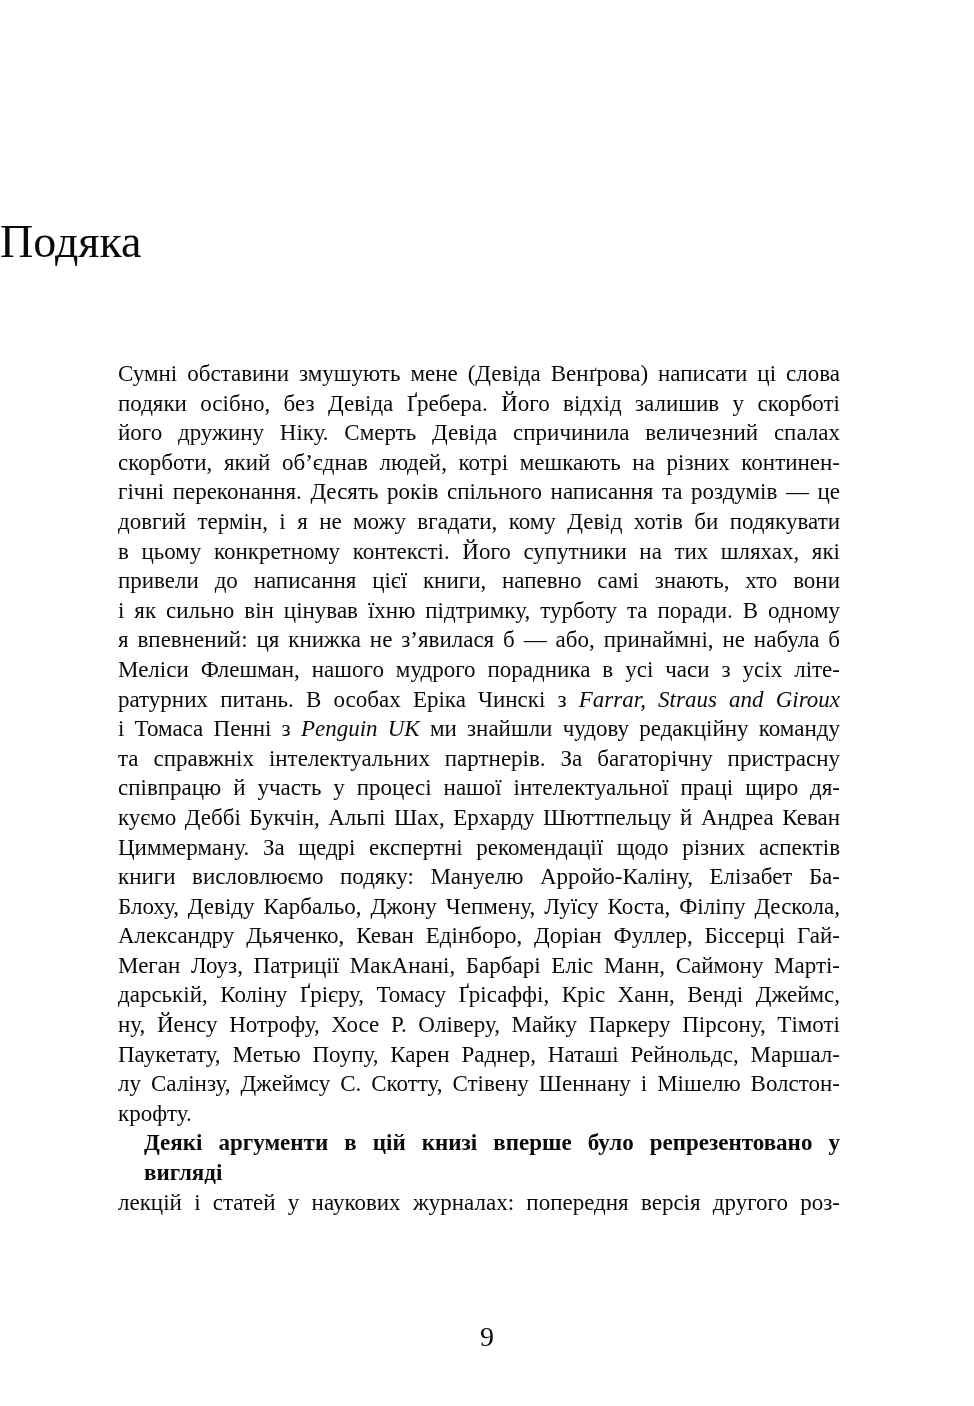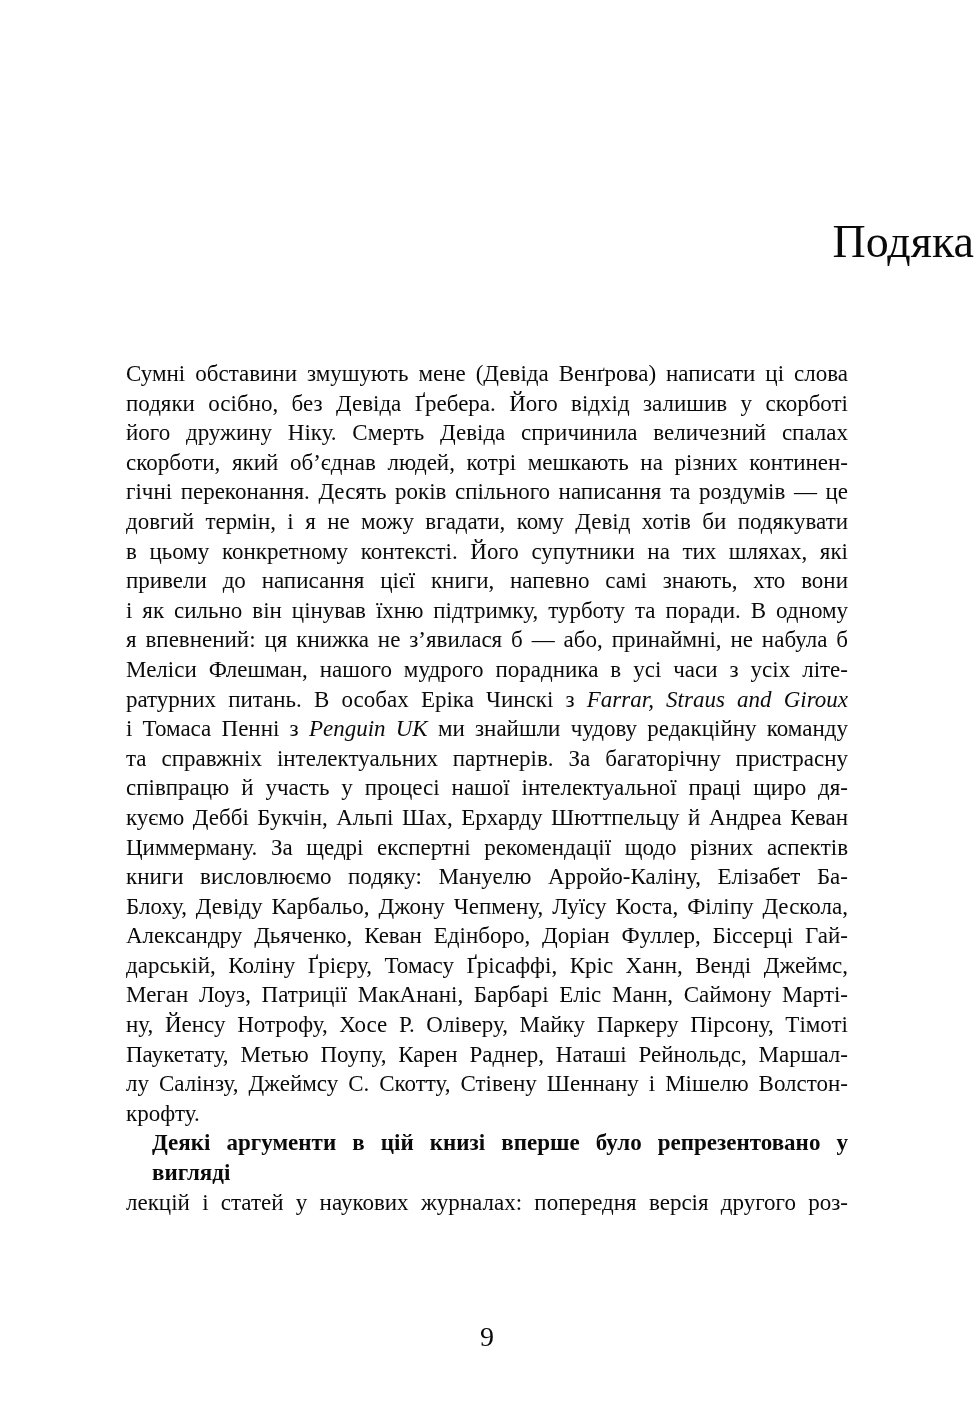"Подяка" .chapter-title { text-align: right -> left }
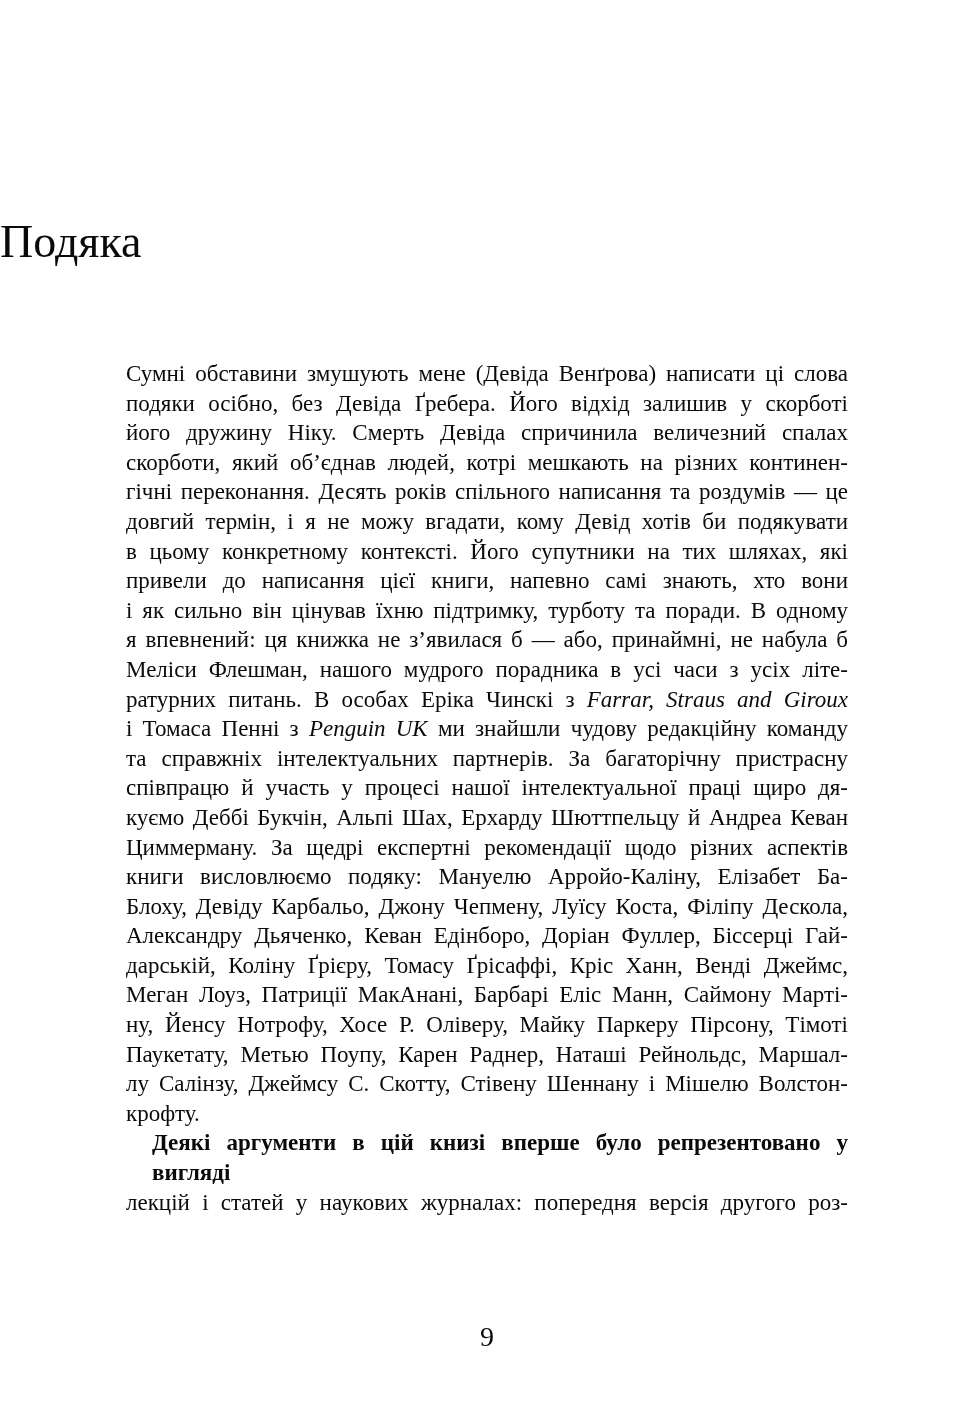"Сумні обставини змушують мене (Девіда" .text-block { left: 126px -> 118px }
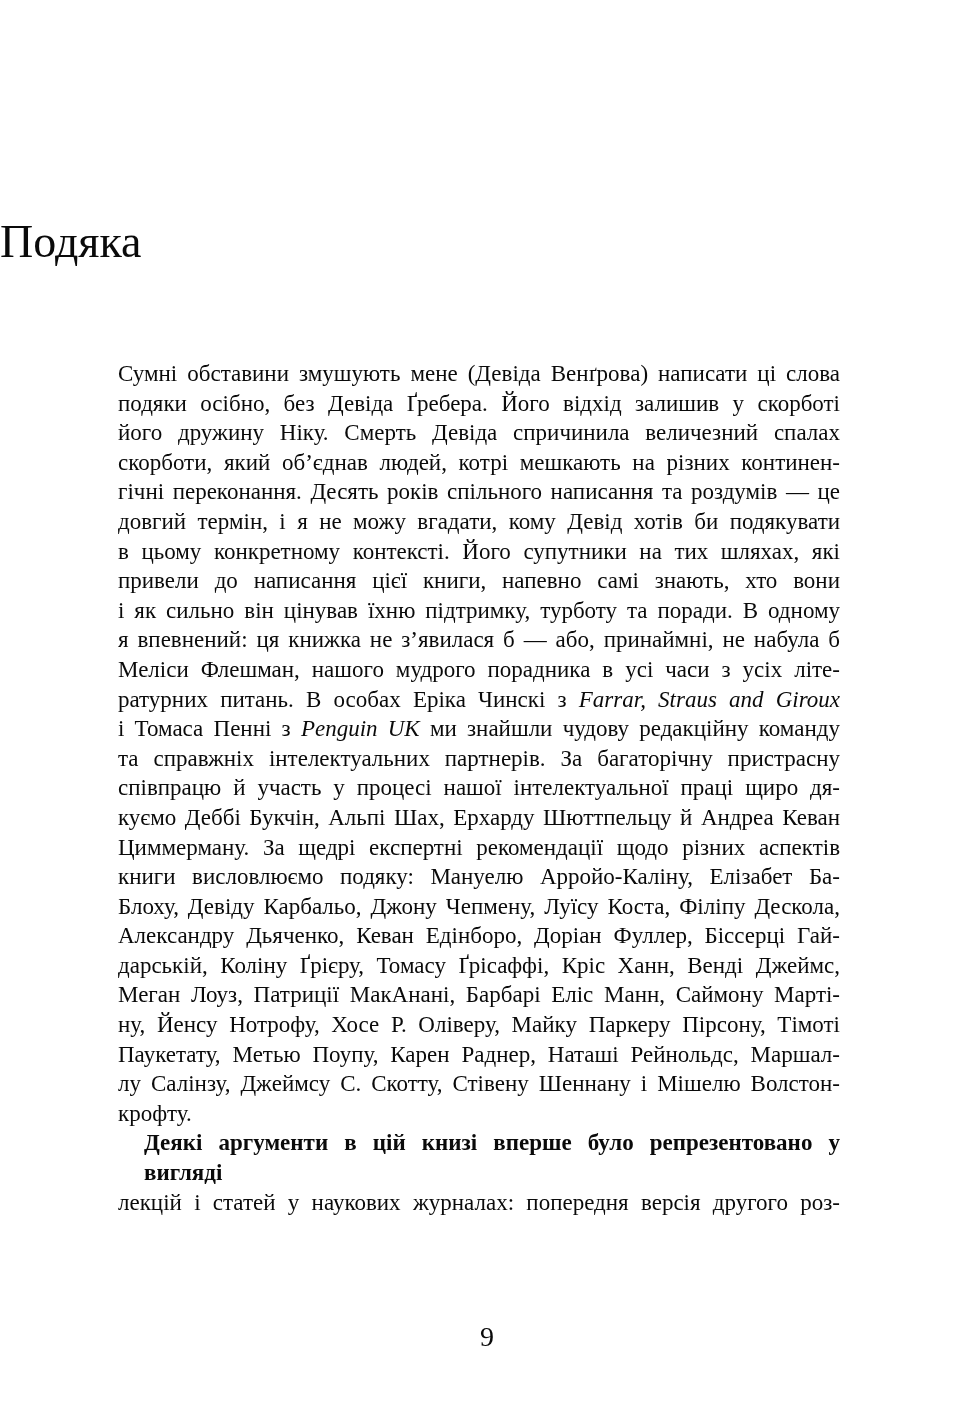"дарській, Коліну Ґрієру, Томасу" div.line { order: before "Меган Лоуз, Патриції МакАнані, Барбарі" -> after "Меган Лоуз, Патриції МакАнані, Барбарі" }
